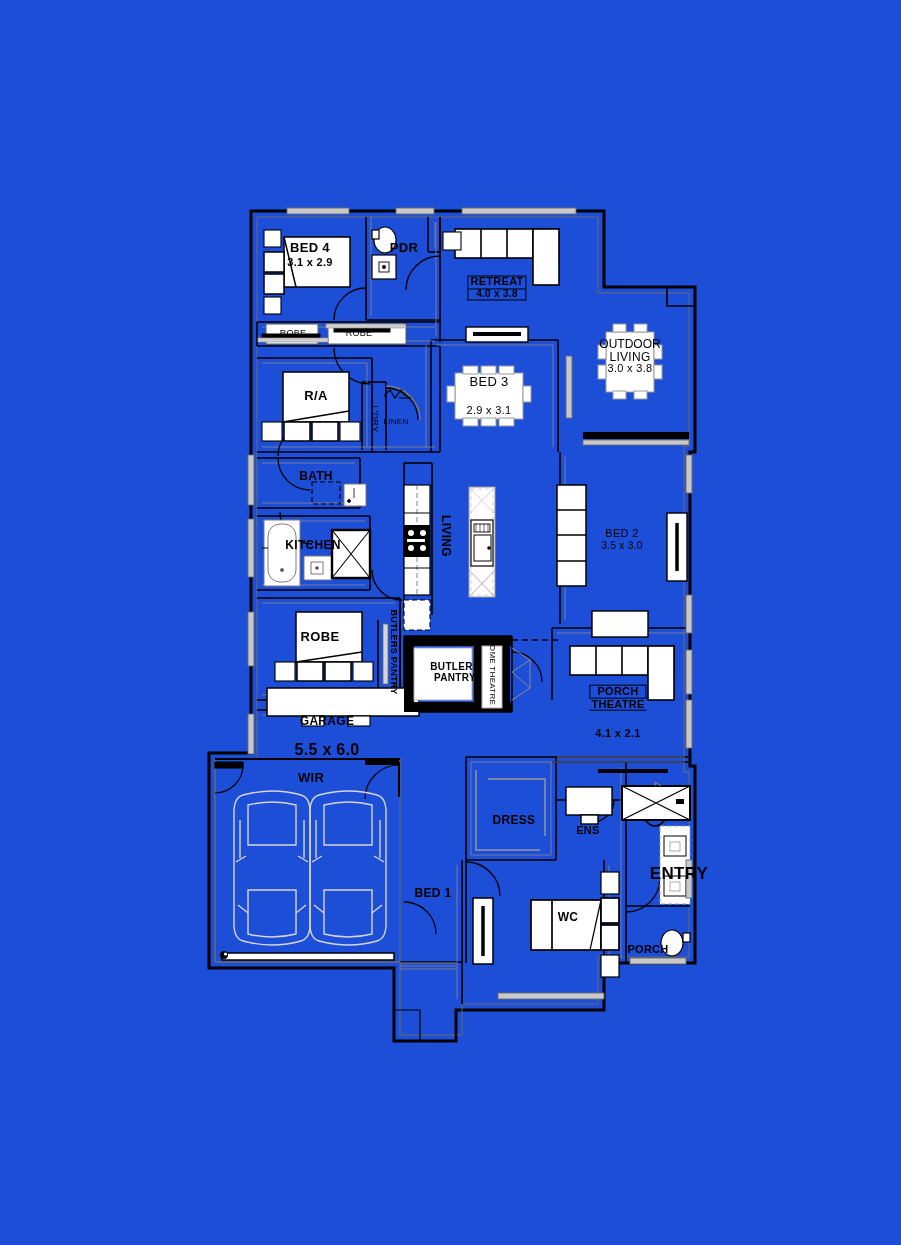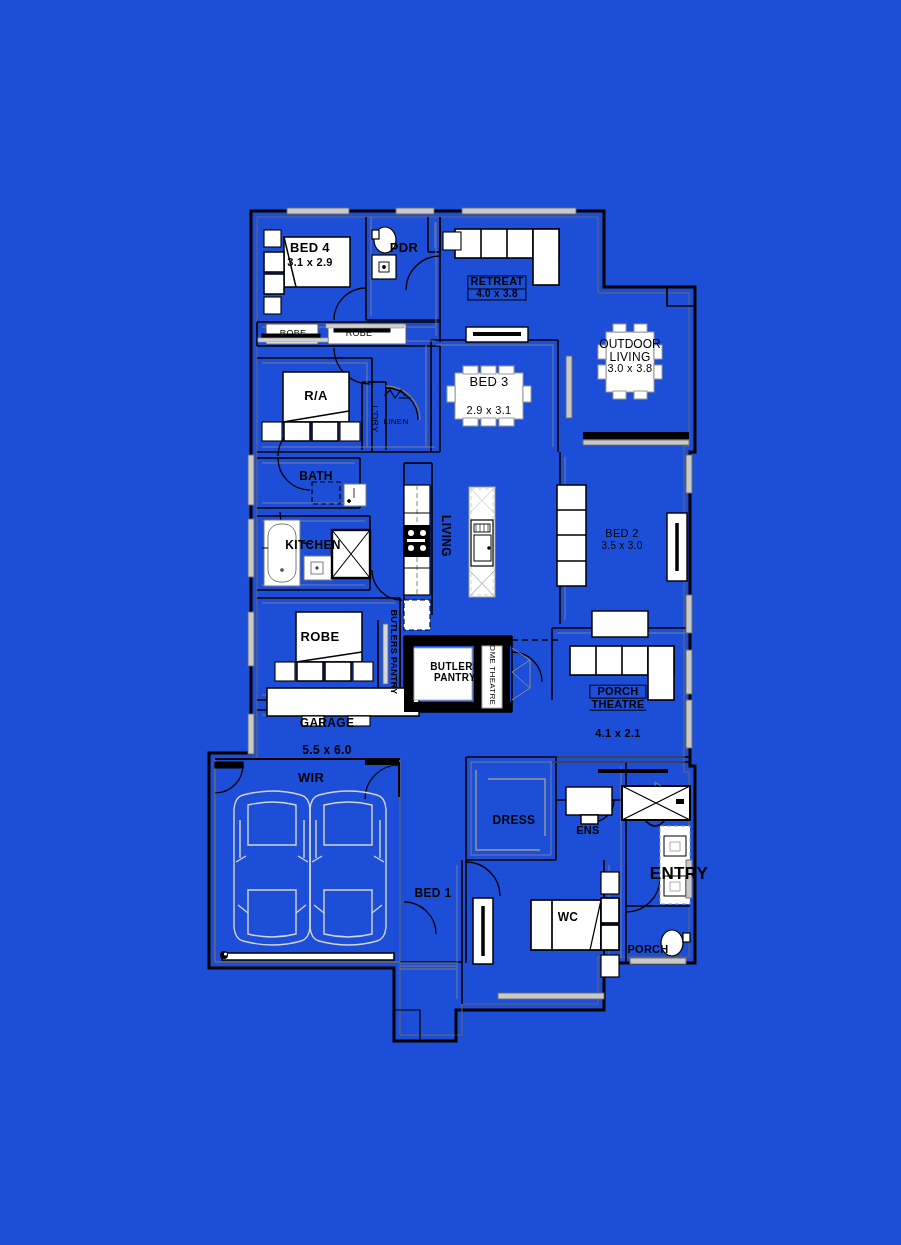"5.5 x 6.0" span.dm { font-size: 12px -> 16px }
